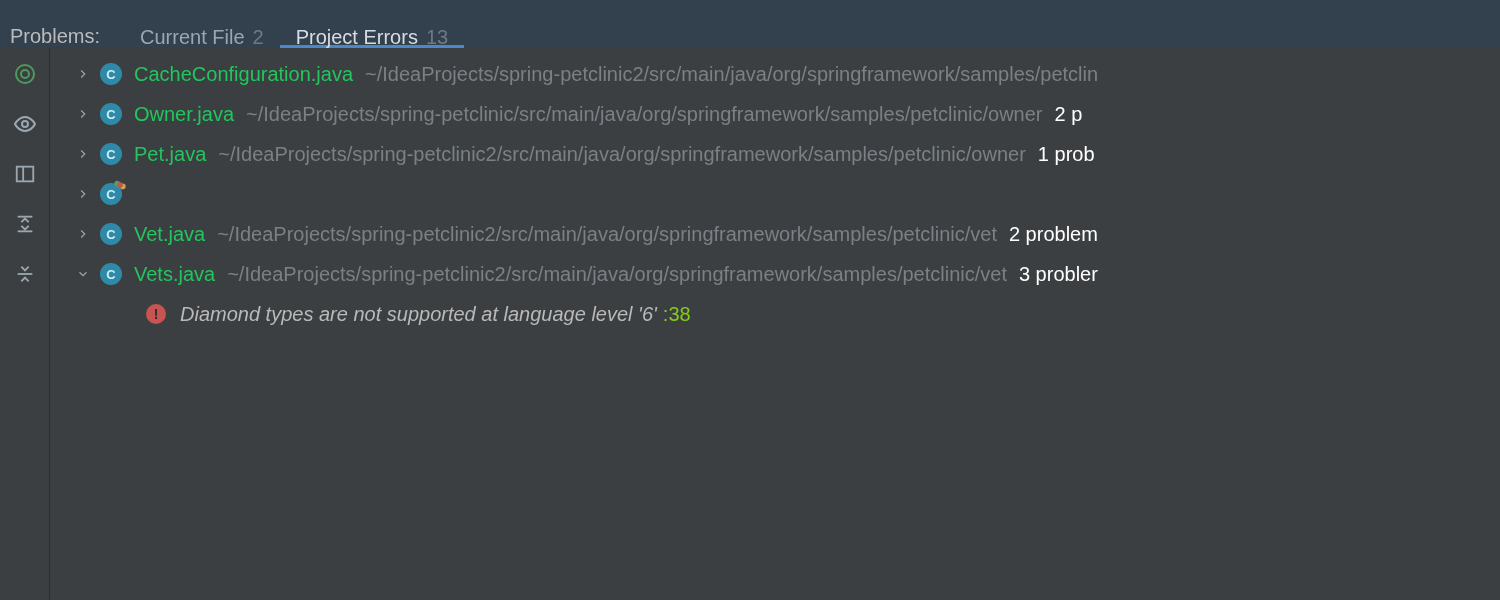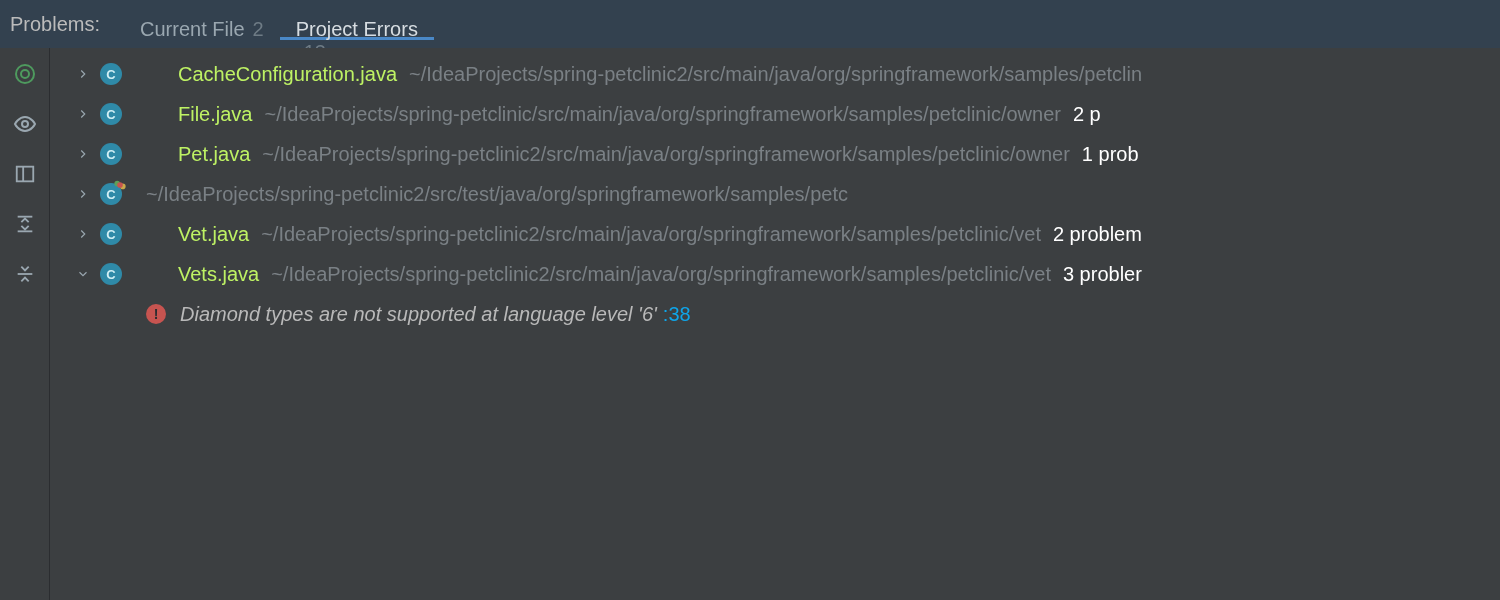"Problems:" .header { align-items: center -> flex-end }
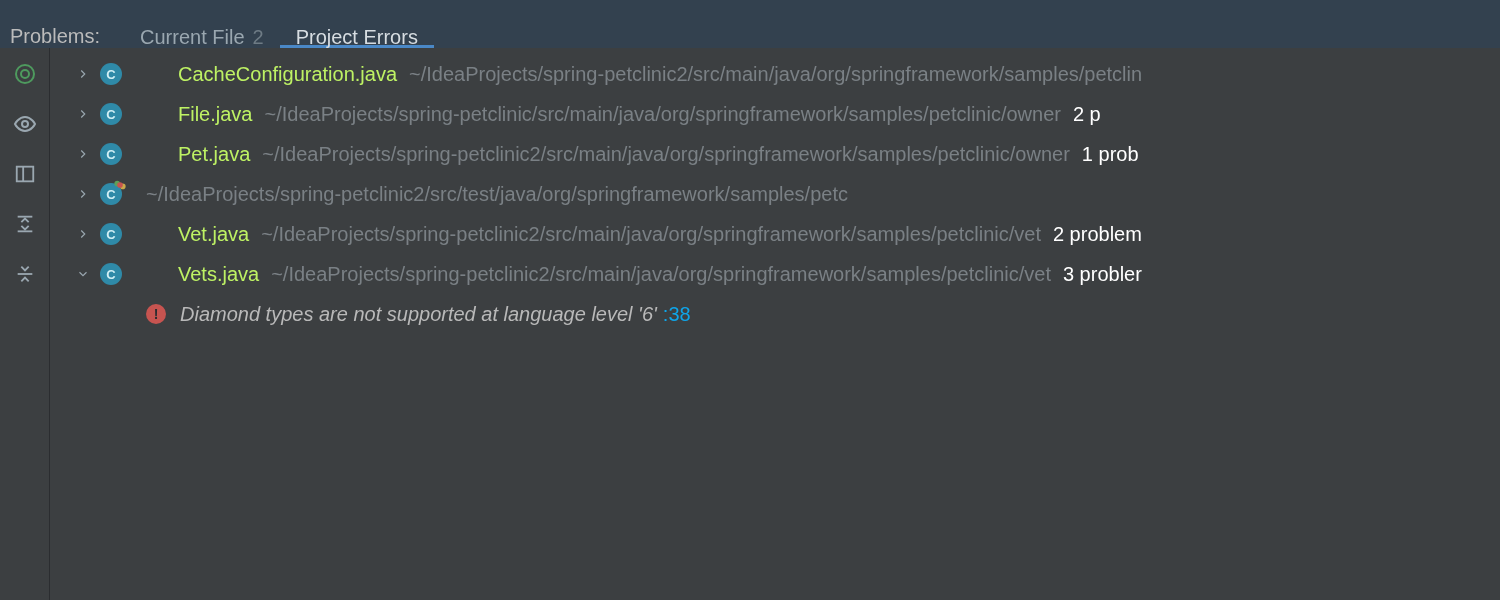"Project Errors" .tab.active { flex-direction: column -> none }
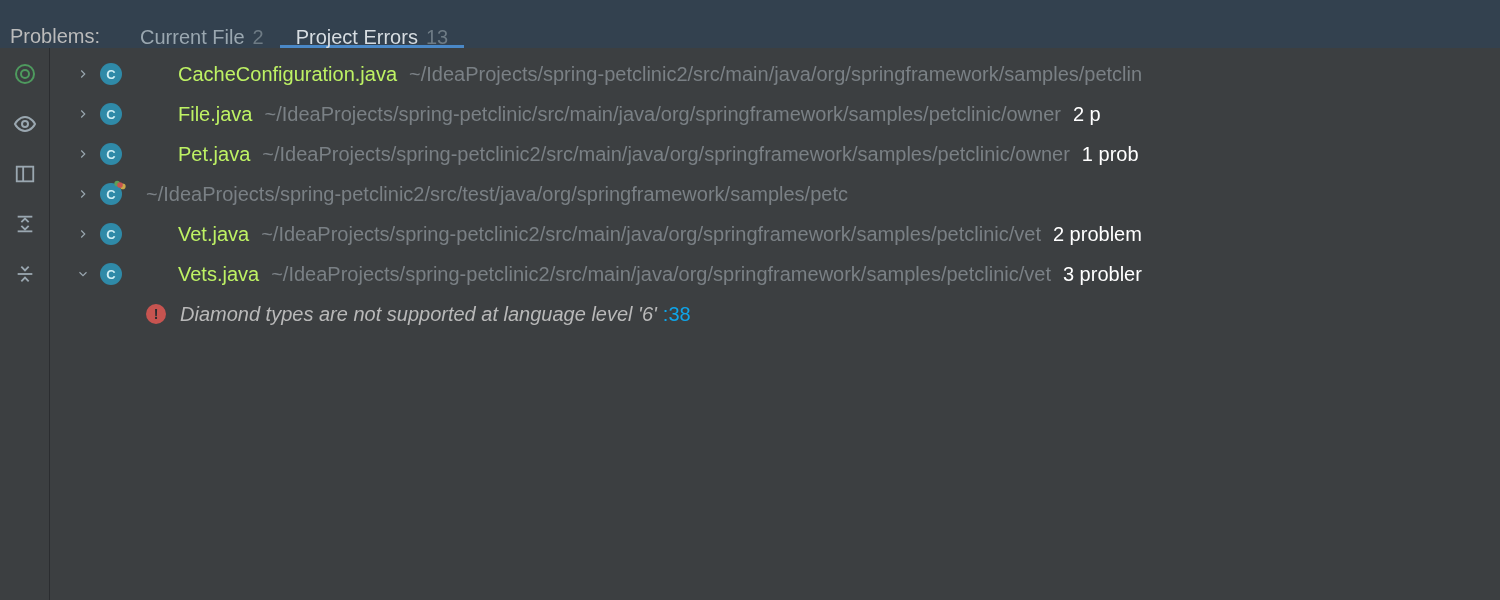"CacheConfiguration.java" .filename { color: #bef264 -> #22c55e; margin-left: 44px -> none }
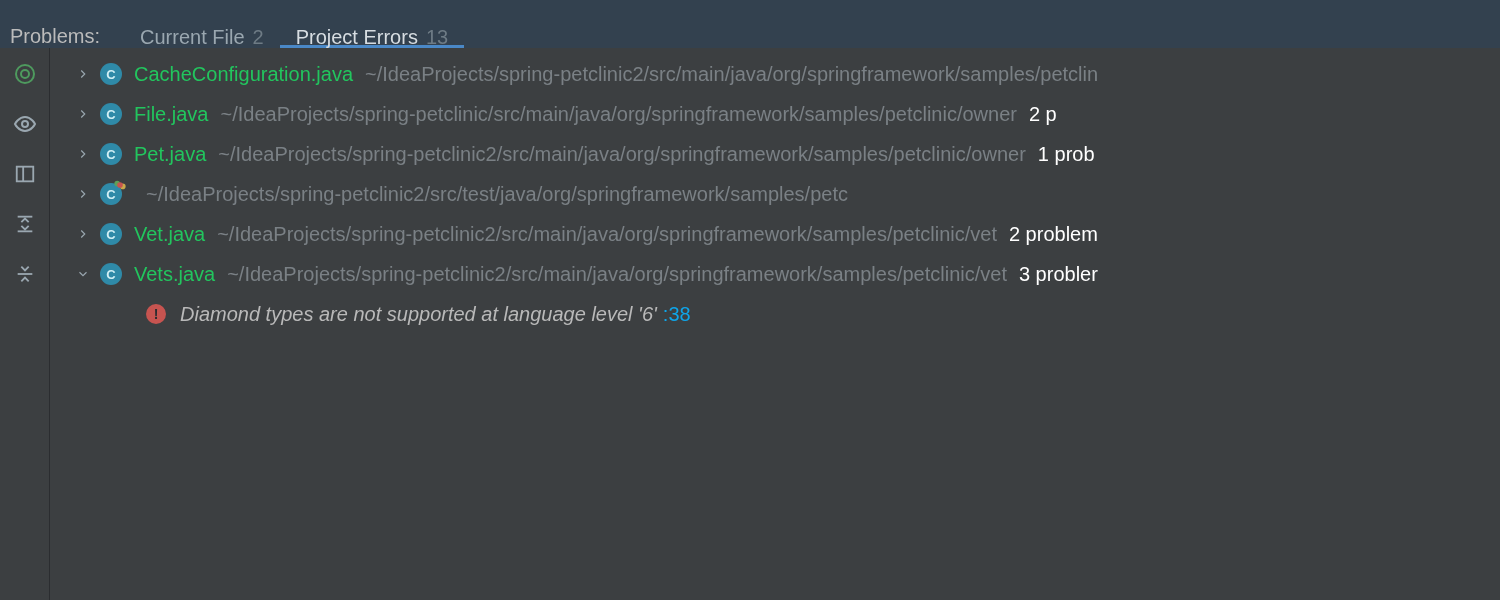"File.java" span.filename { text: File.java -> Owner.java }
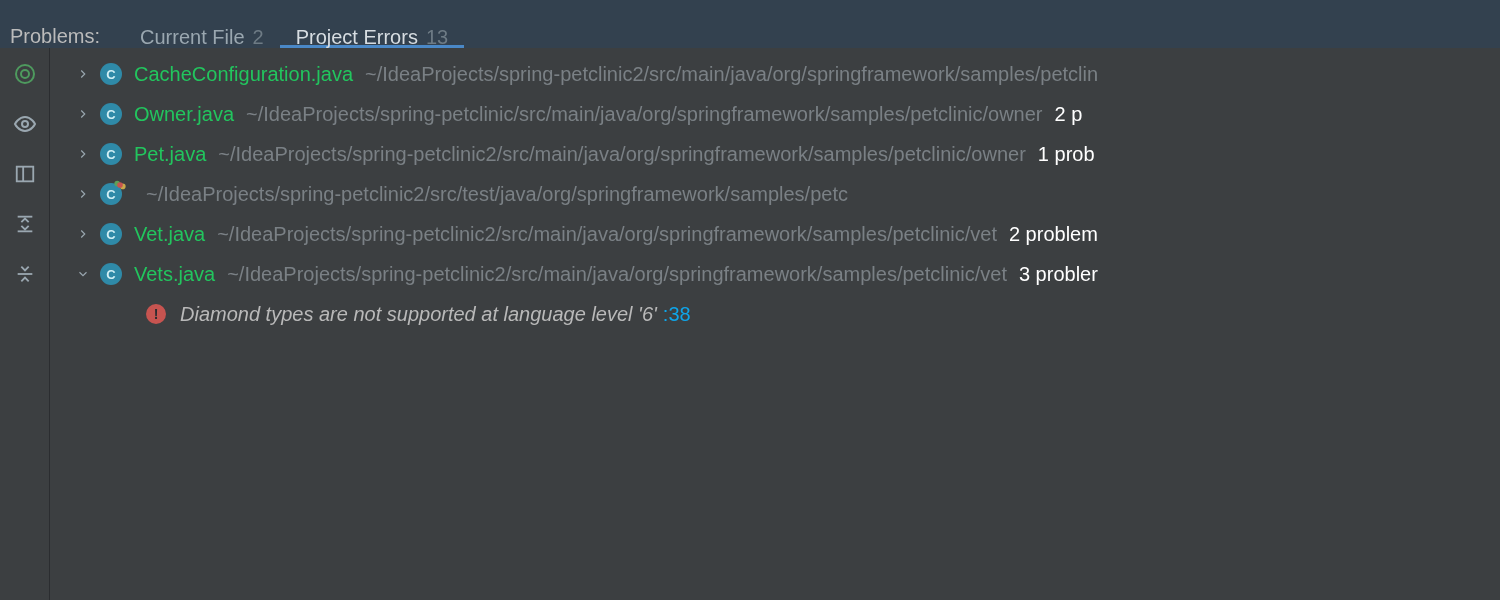"~/IdeaProjects/spring-petclinic2/src/tes" span.path { html: <span>~/IdeaProjects/spring-petclinic2/src/test/java/org/springframework/samples/petc</span> -> none }
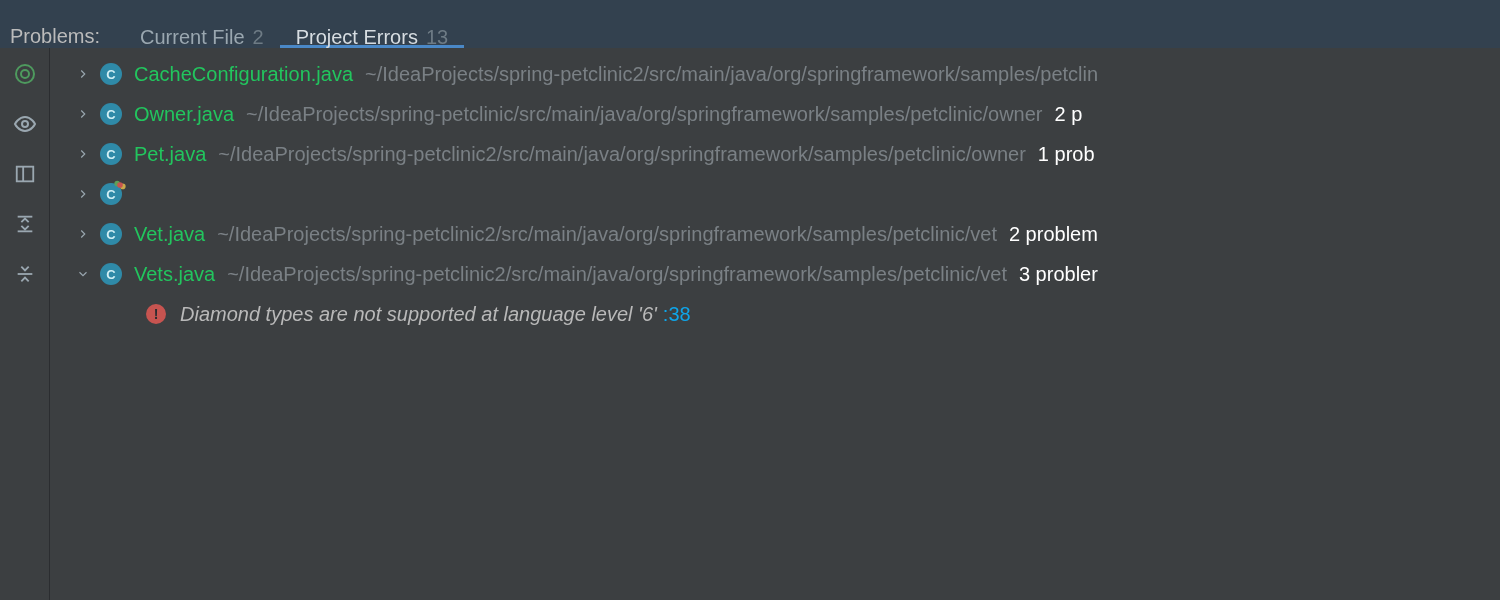":38" .err-loc { color: #0ea5e9 -> #84cc16 }
